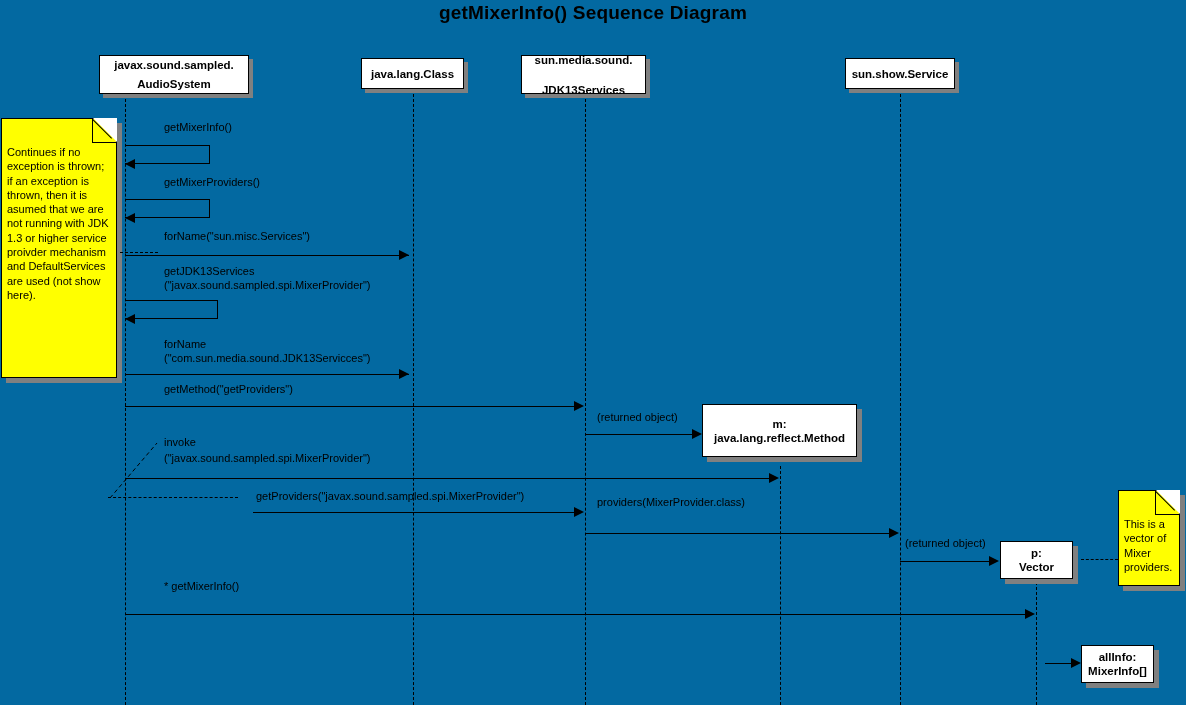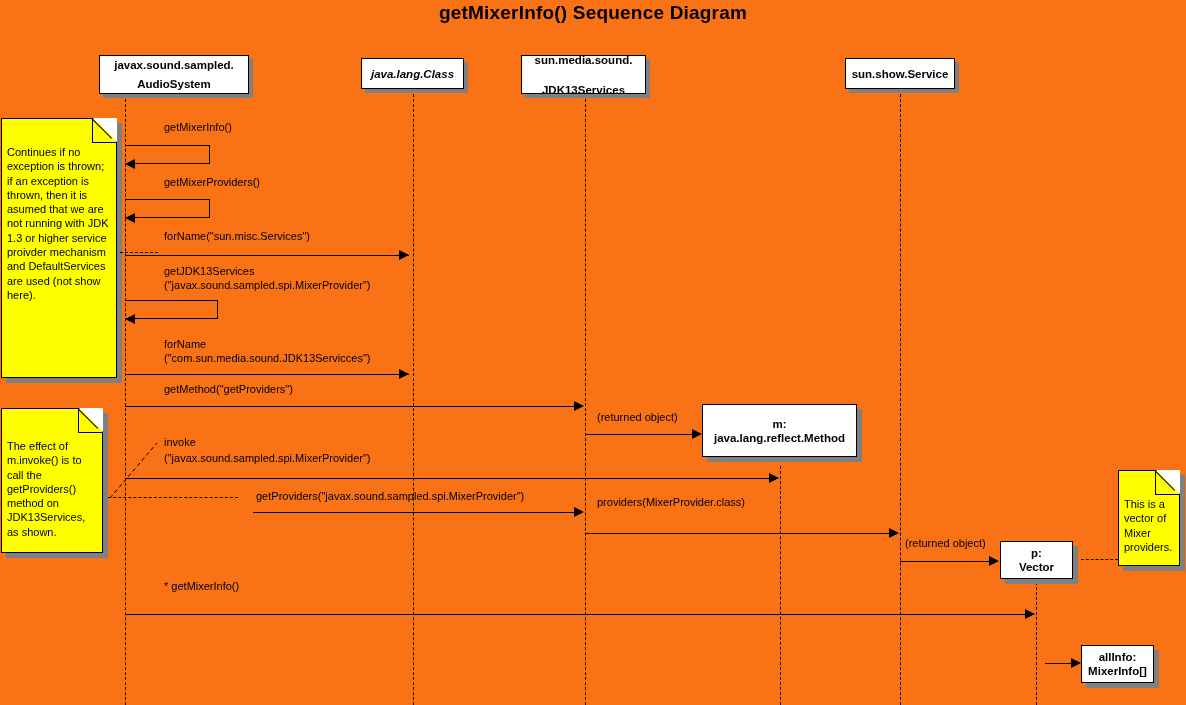"getMixerInfo() Sequence Diagram" #canvas { background: #f97316 -> #0369a1 }
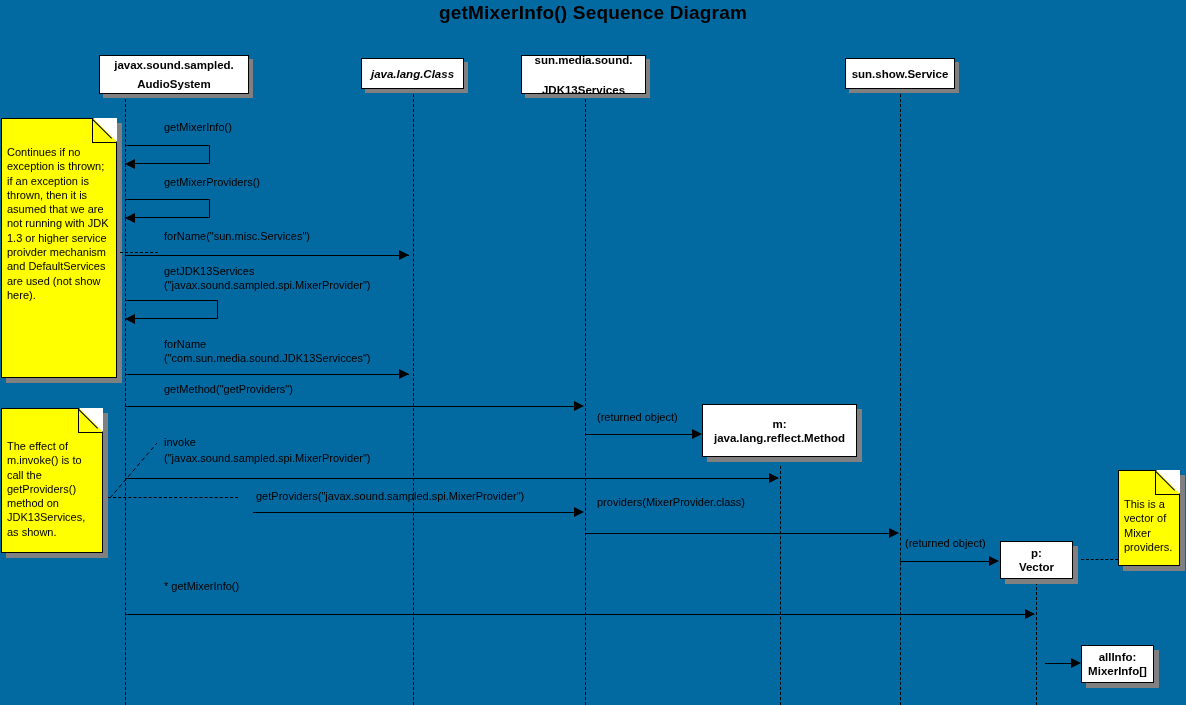"java.lang.Class" div.participant { font-style: italic -> none }
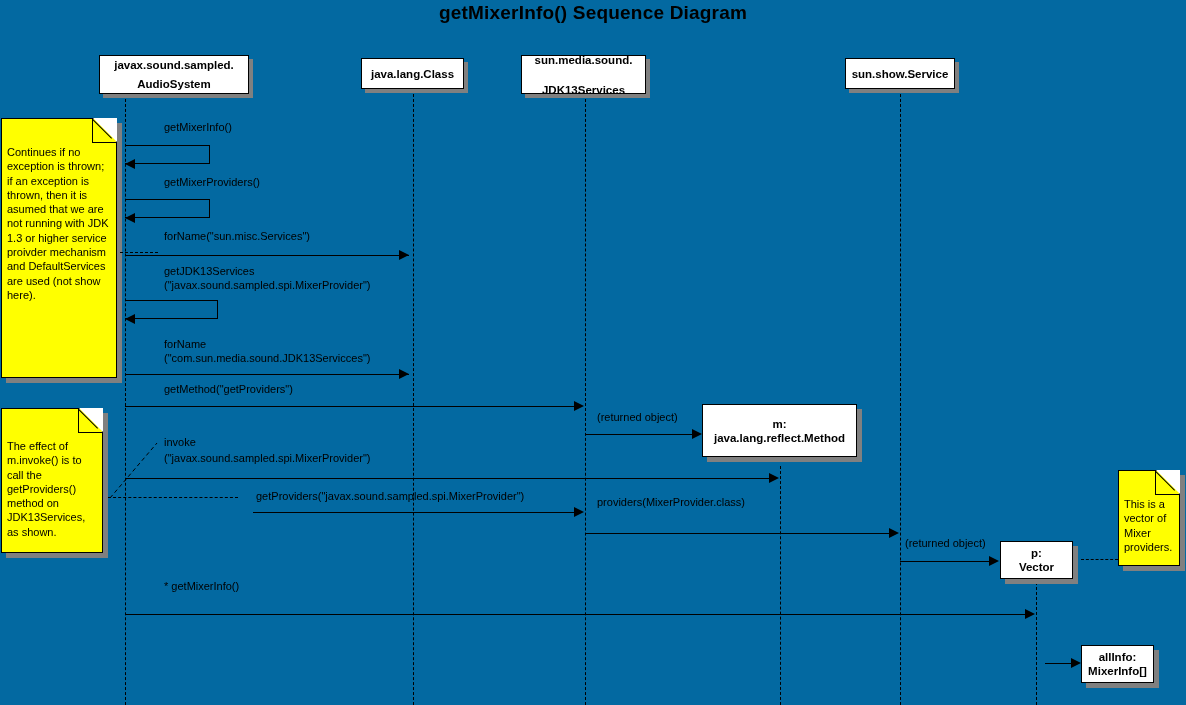"The effect of m.invoke() is" div.note { html: <div> <span></span> <span></span> <span></span> <div>The effect of m.invoke() is to call the getProviders() method on JDK13Services, as shown.</div> </div> -> none }
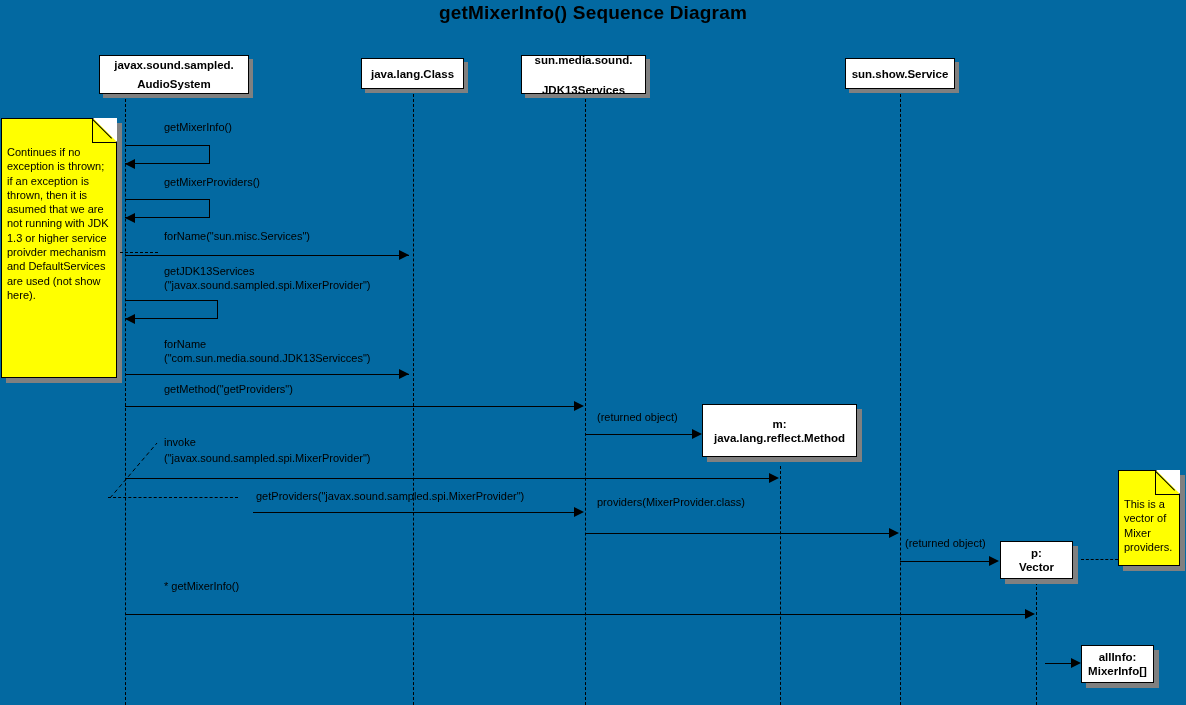"This is a vector of" div.note { top: 470px -> 490px }
